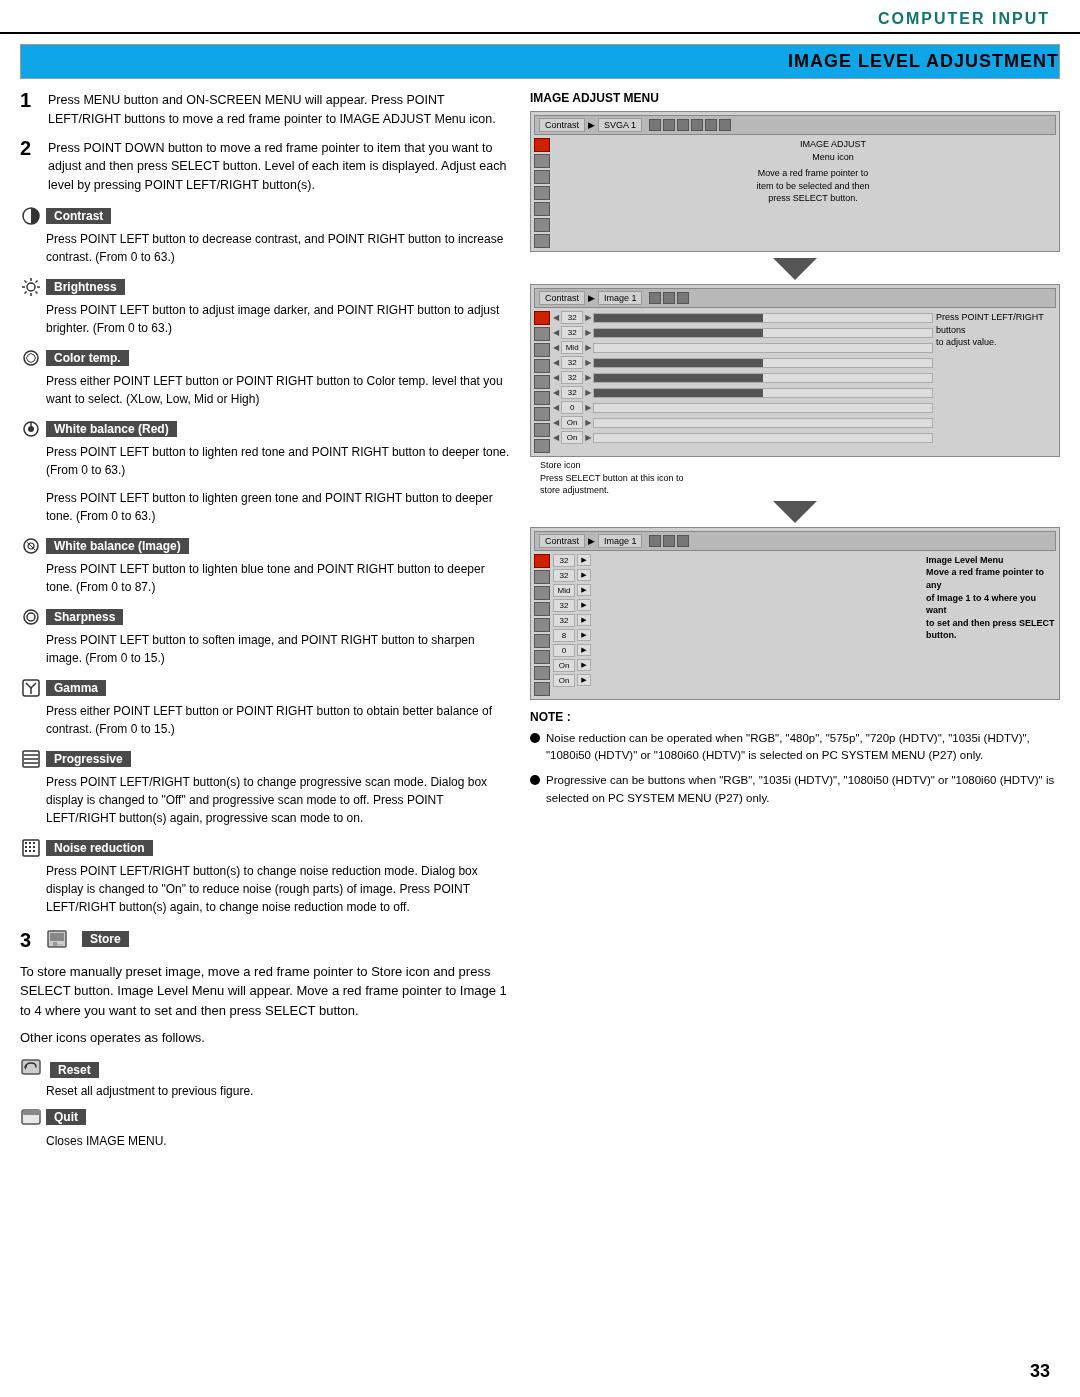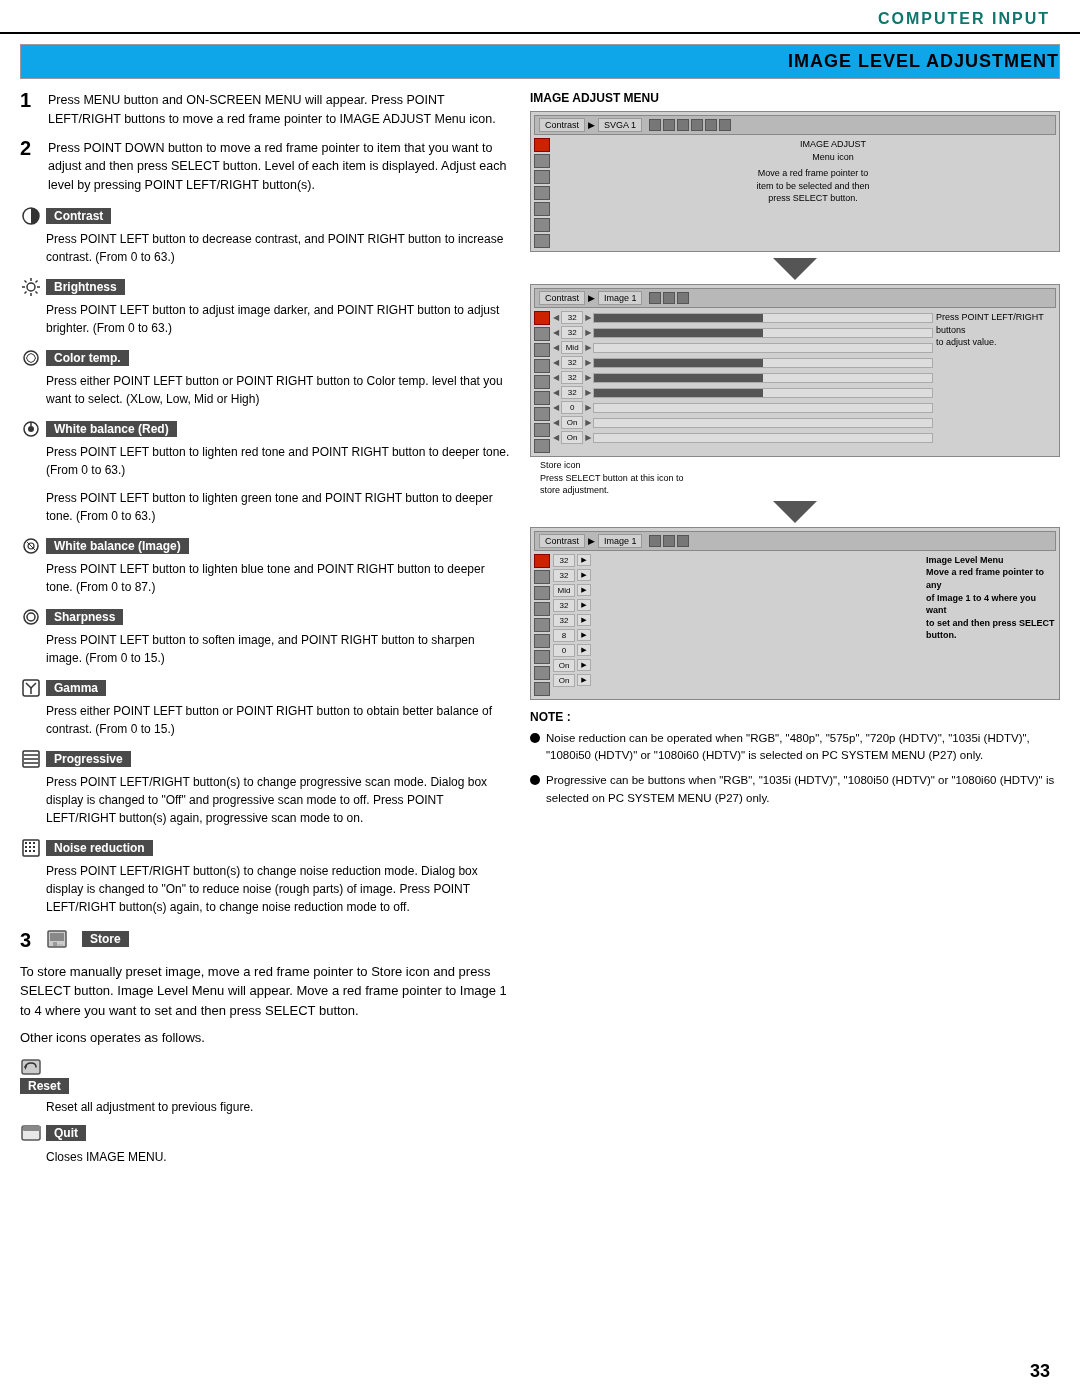"Reset" div { align-items: flex-start -> flex-end; flex-direction: column -> none; gap: 0 -> 8px }
